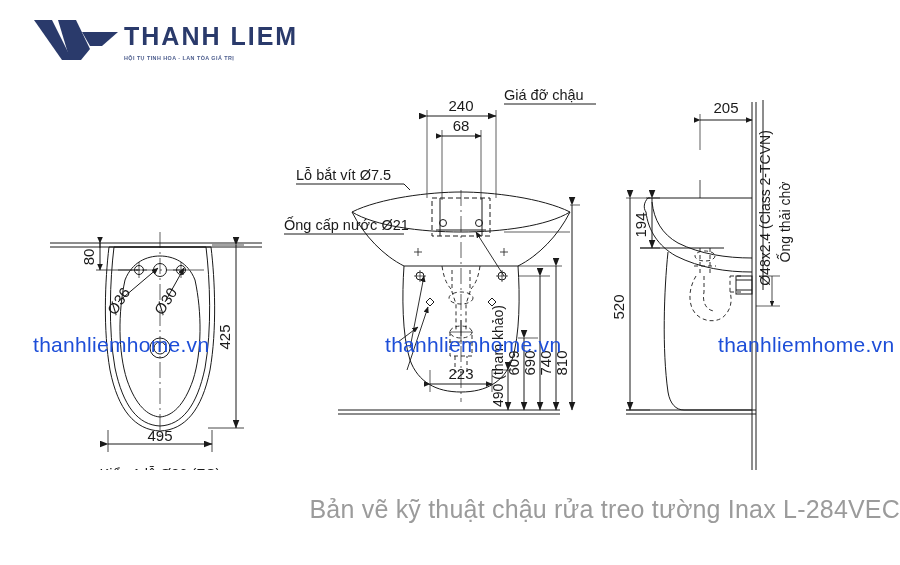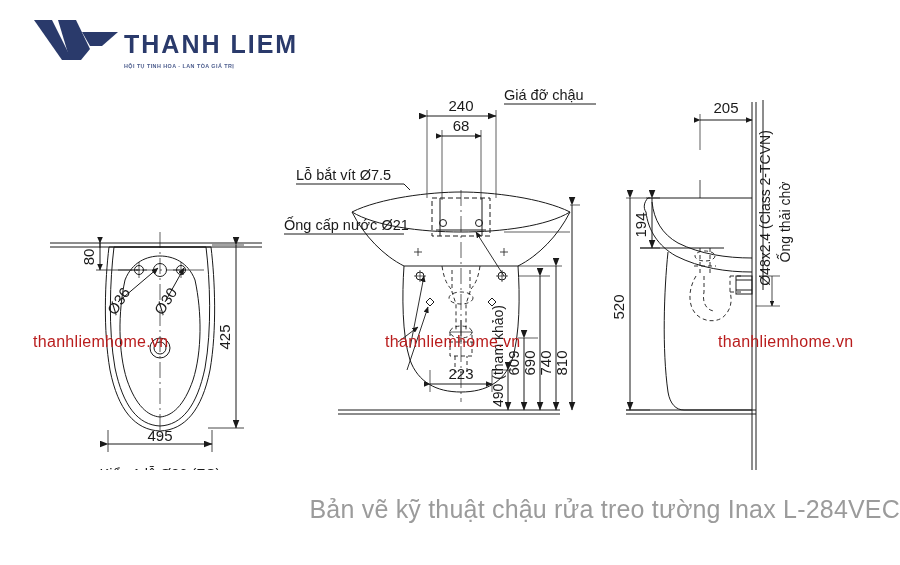"THANH LIEM" #brand-text { margin-top: 8px -> none }
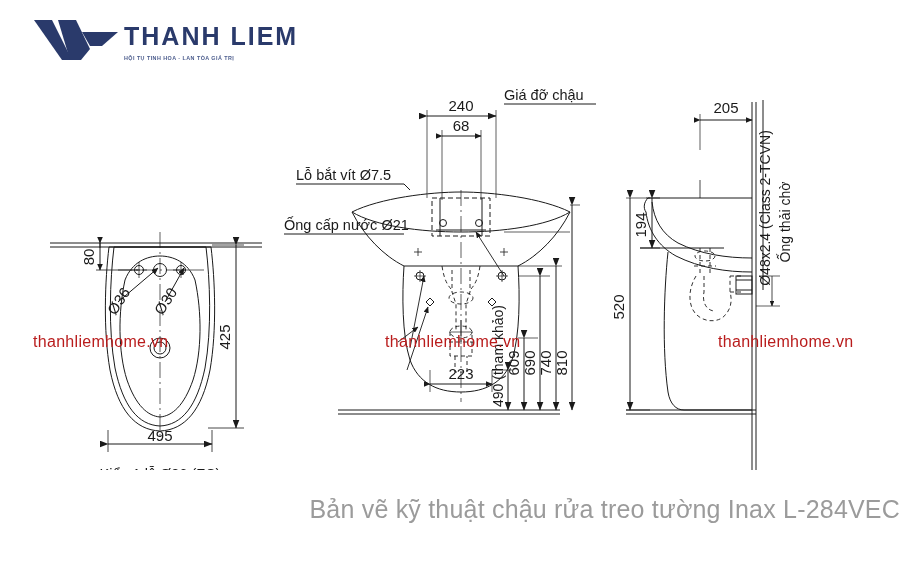"thanhliemhome.vn" .watermark { color: #b91c1c -> #1d4ed8; font-size: 16px -> 21px }
